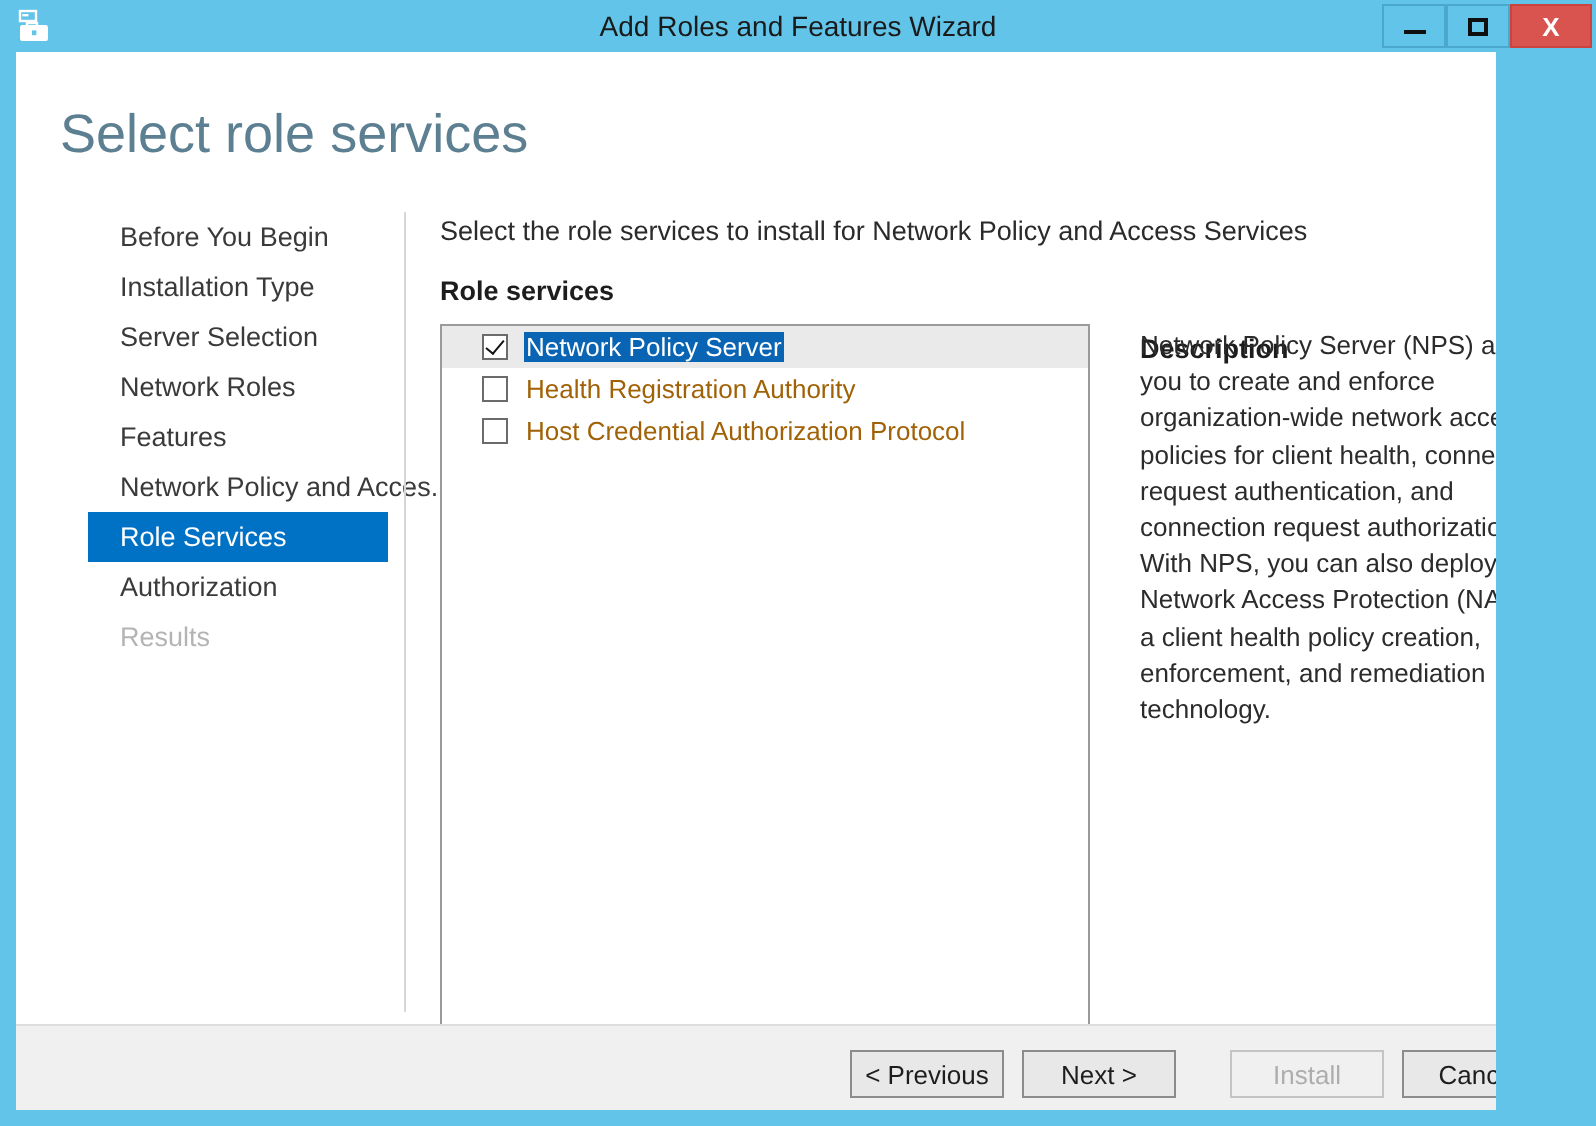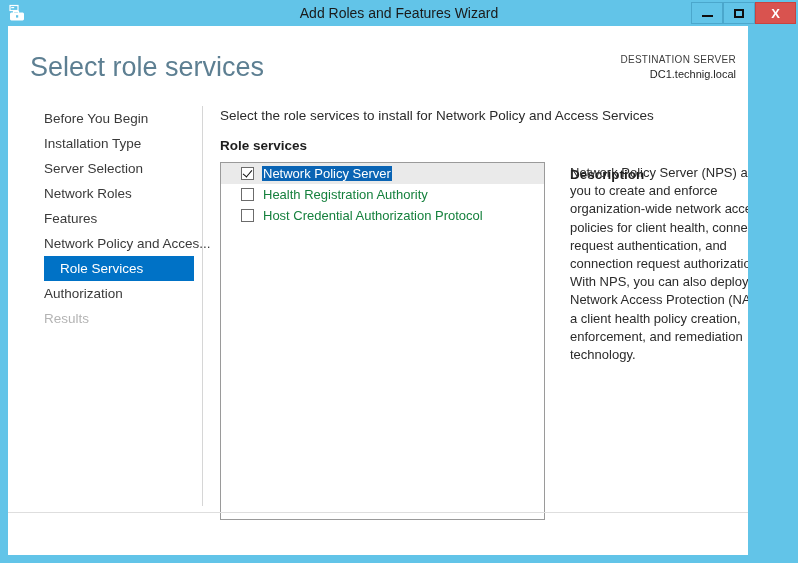"DESTINATION SERVER" div { html: <div> <div>DESTINATION SERVER</div> <div>DC1.technig.local</div> </div> -> none }
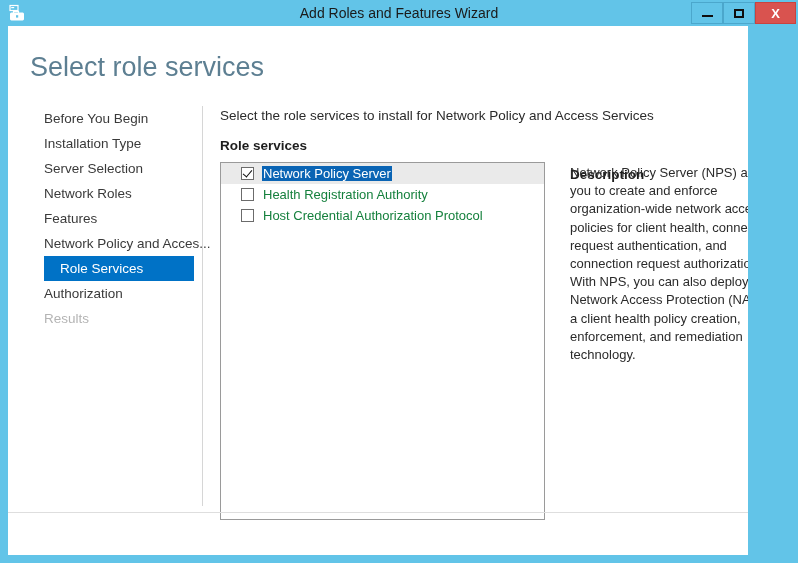"Before You Begin" .nav-item { padding-left: 36px -> 52px }
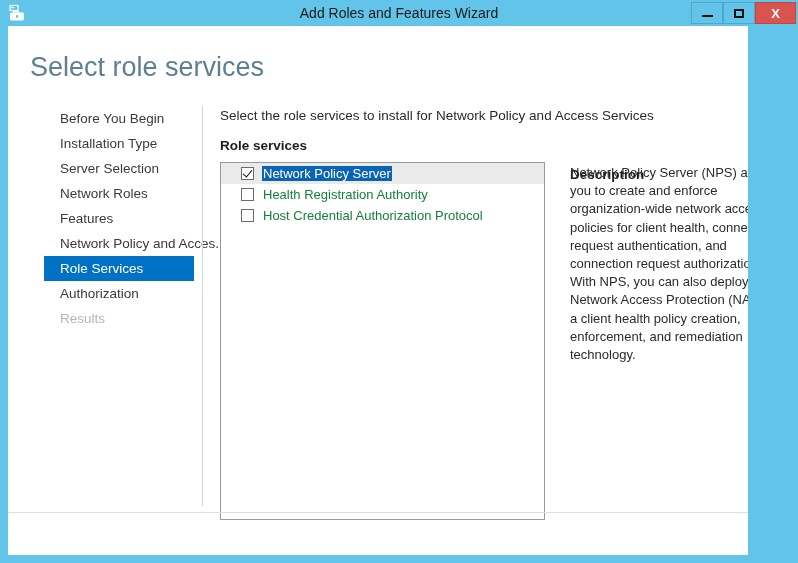"Health Registration Authority" .row-label { color: #15803d -> #a16207 }
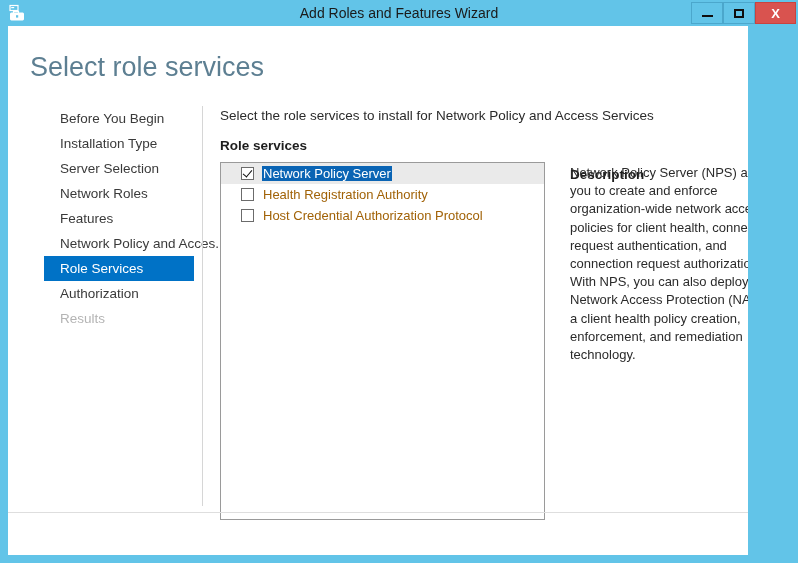"< Previous" div { html: none -> <div> <div>&lt; Previous</div> <div>Next &gt;</div> <div>Install</div> <div>Cancel</div> </div> }
